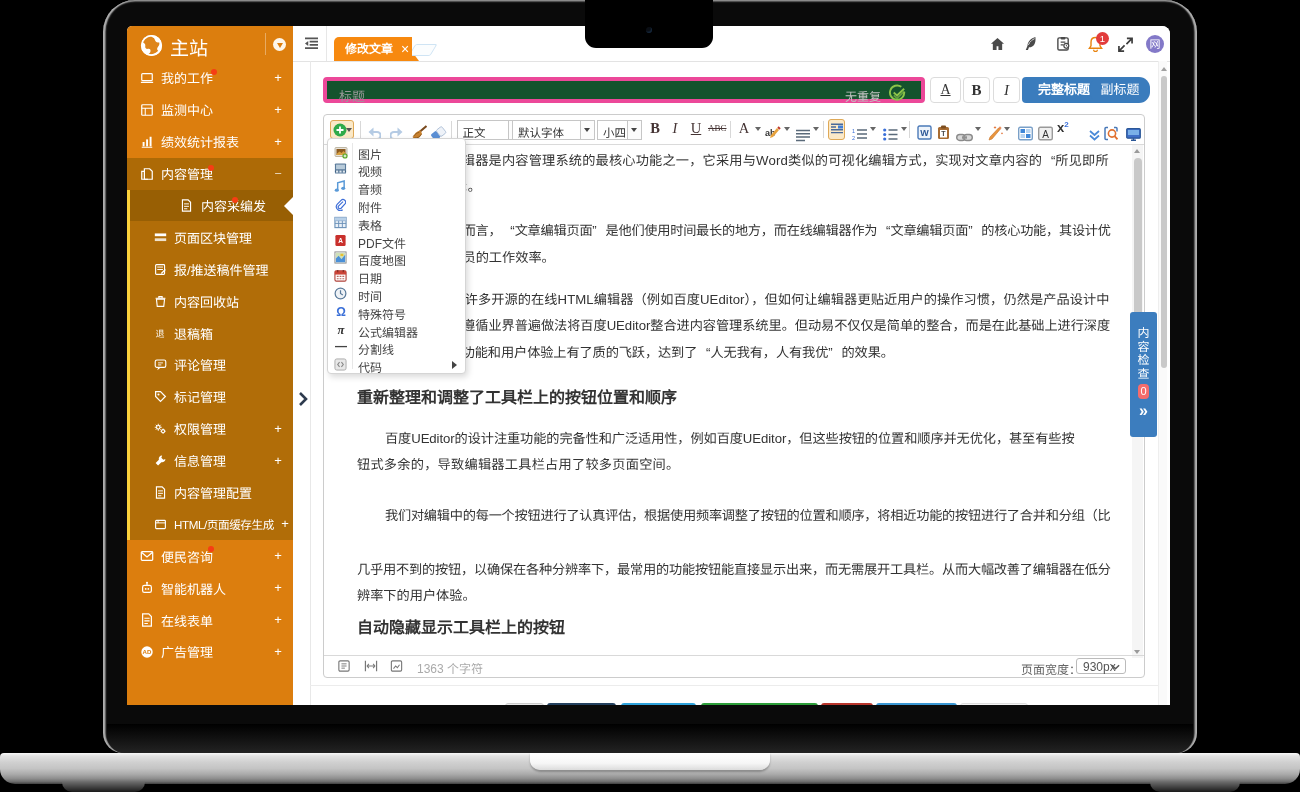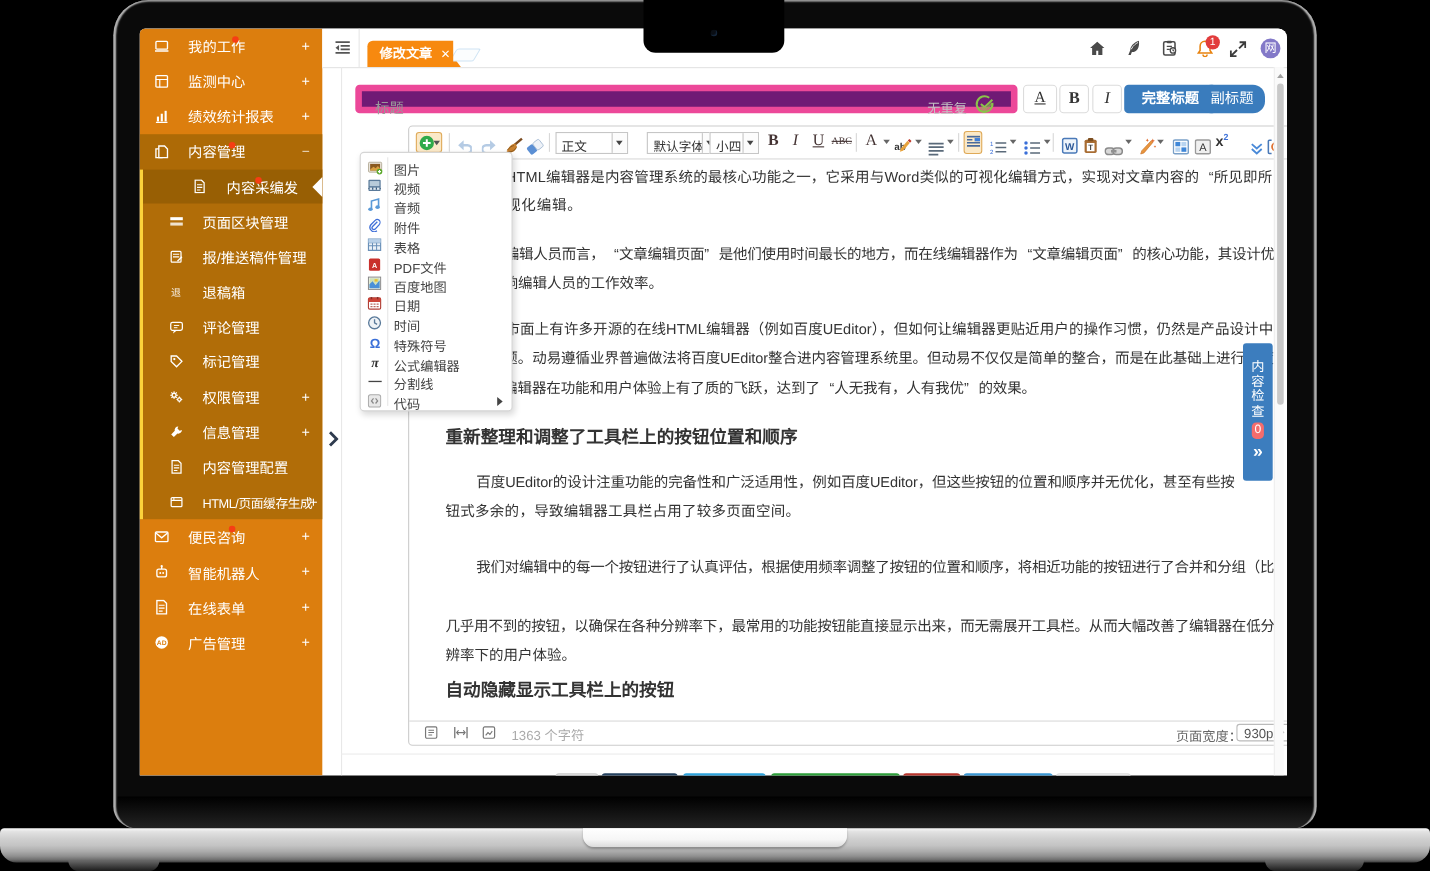"主站" div { html: none -> <div> <svg> <circle></circle> <path></path> <circle></circle> </svg> <span>主站</span> <div></div> <div></div> <div></div> </div> }
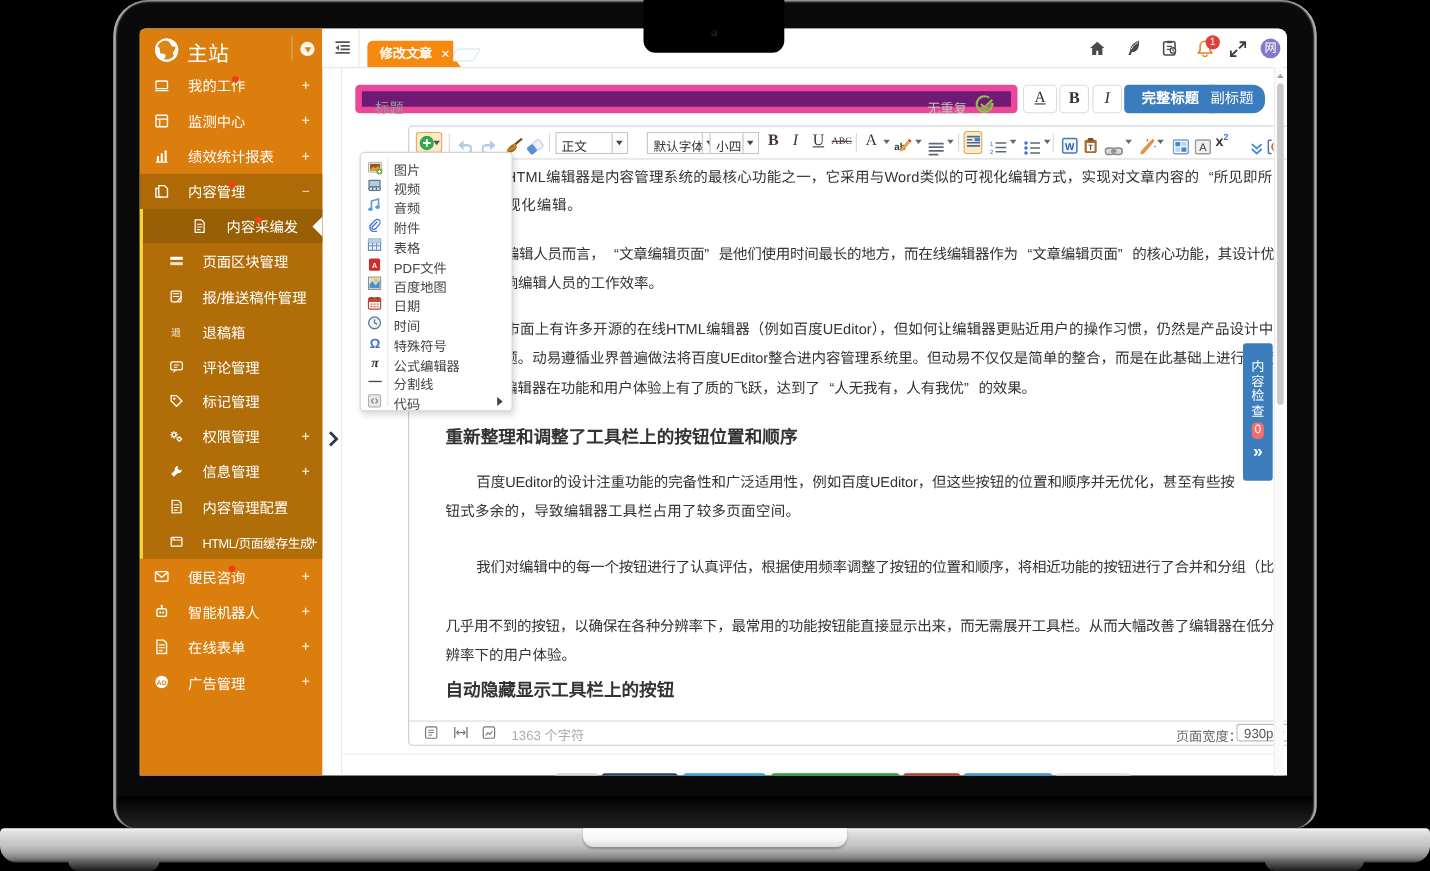"我的工作" .mit .lb { margin-left: 17px -> 7px }
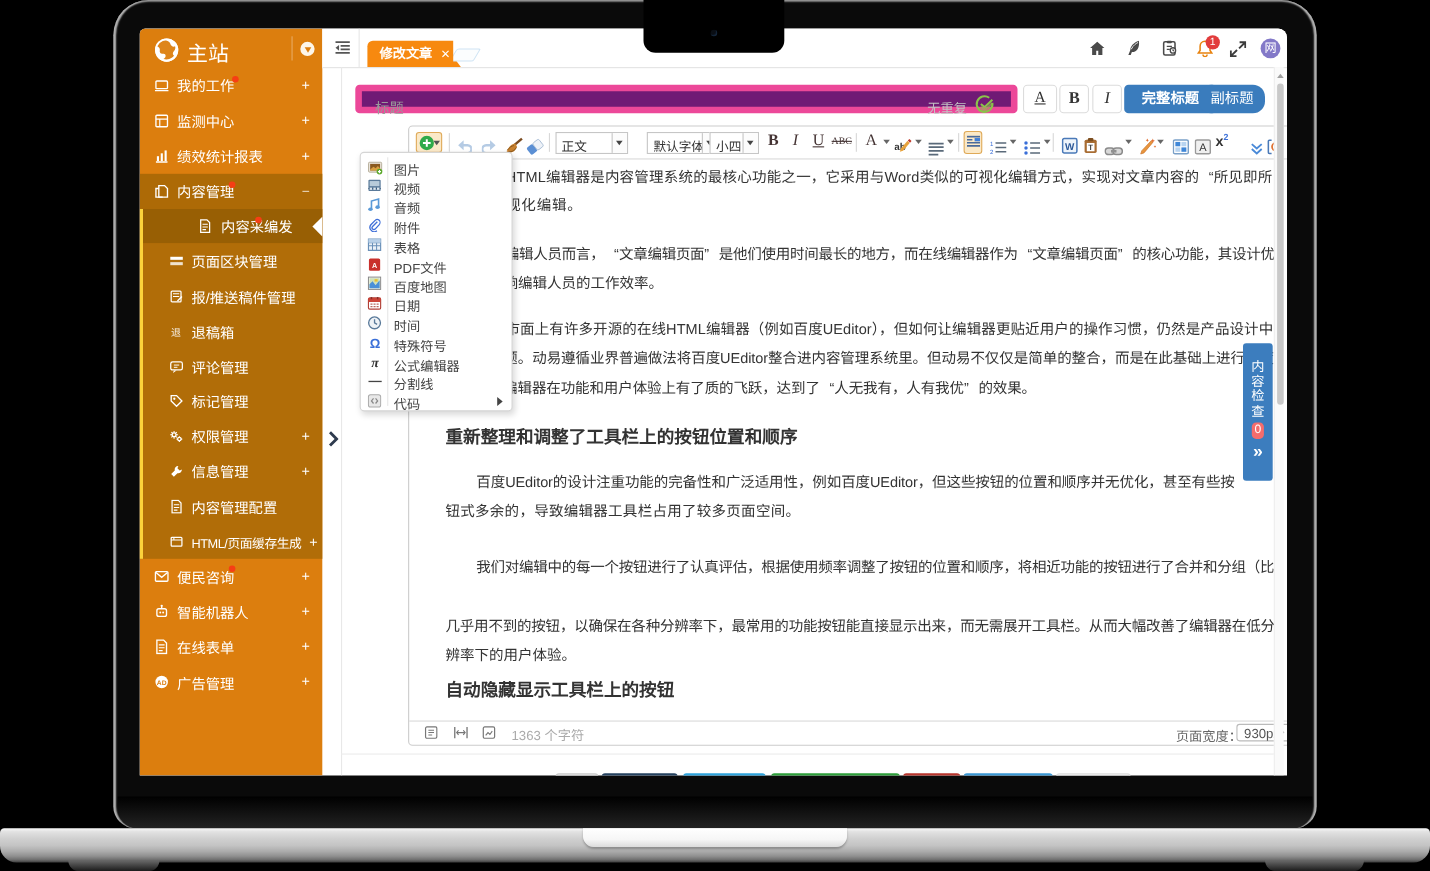"标题" .inp { background: #701a75 -> #14532d; border: 6px solid #ec4899 -> 4px solid #ec4899 }
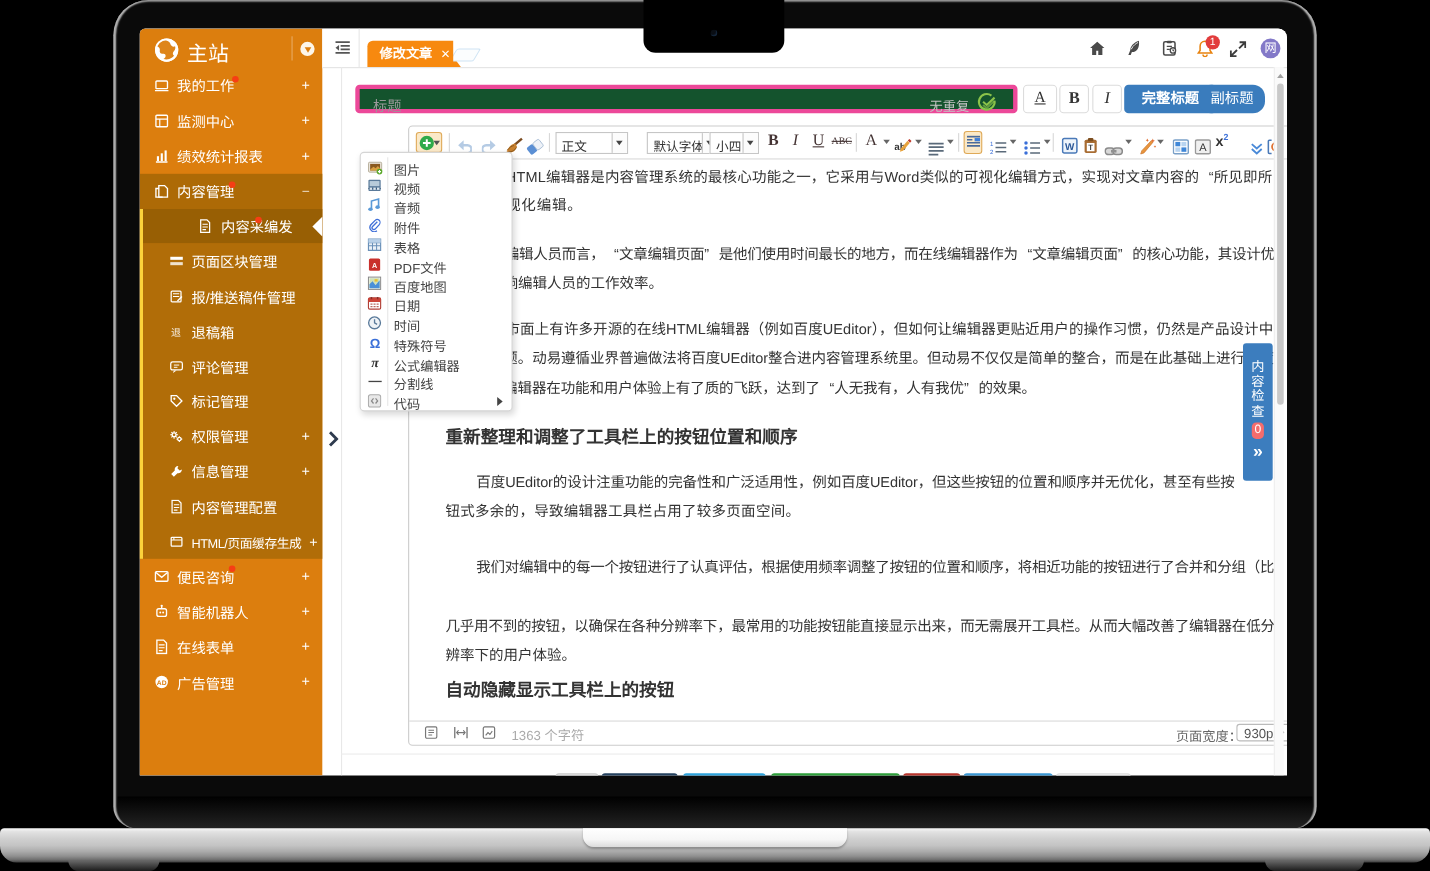"正文" #editor { margin-left: 48px -> none }
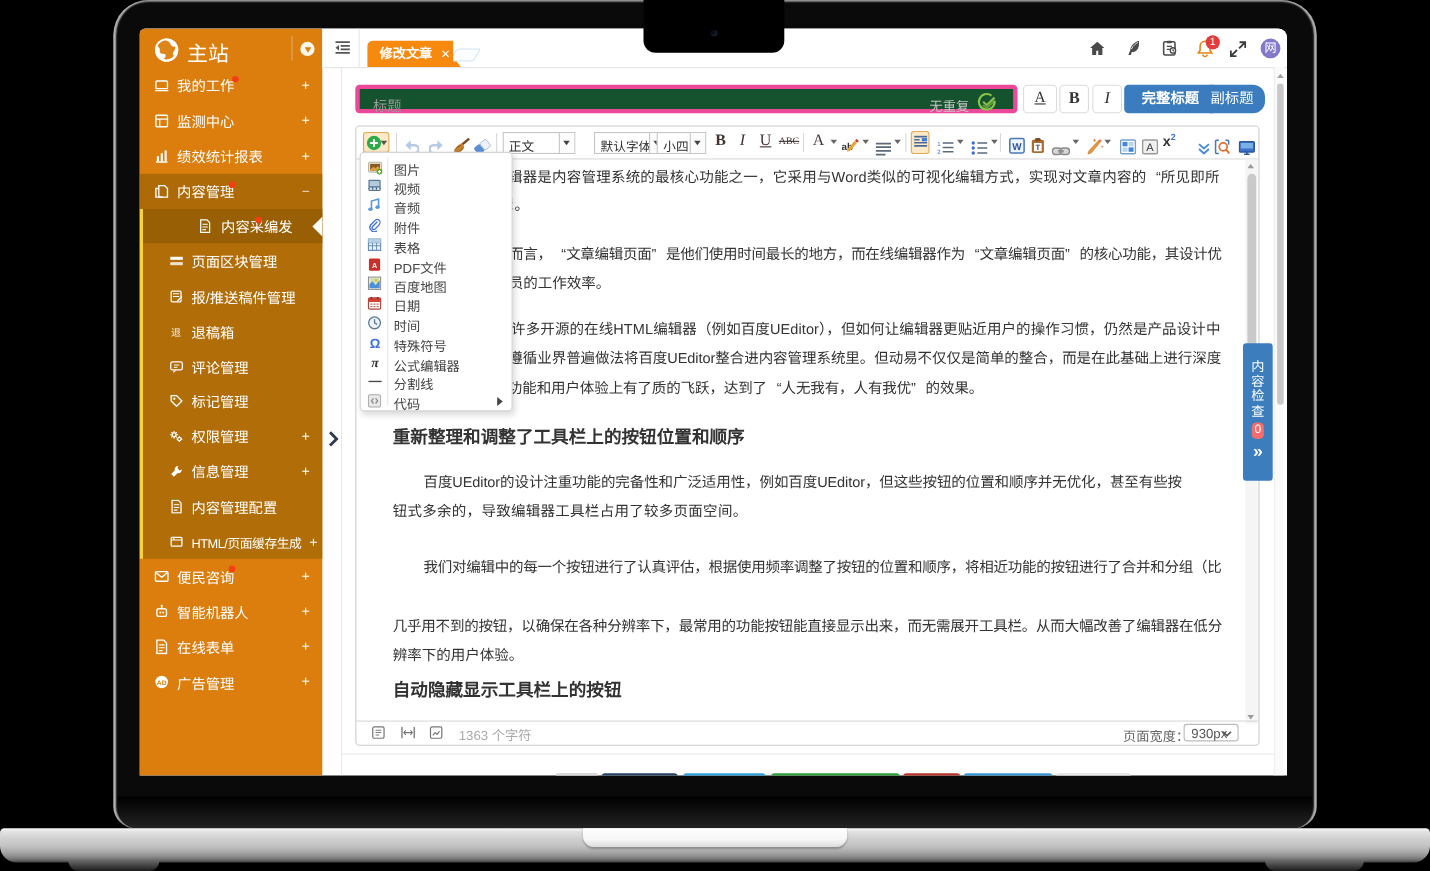"默认字体" div.tsel { left: 216px -> 188px; width: 65px -> 83px }
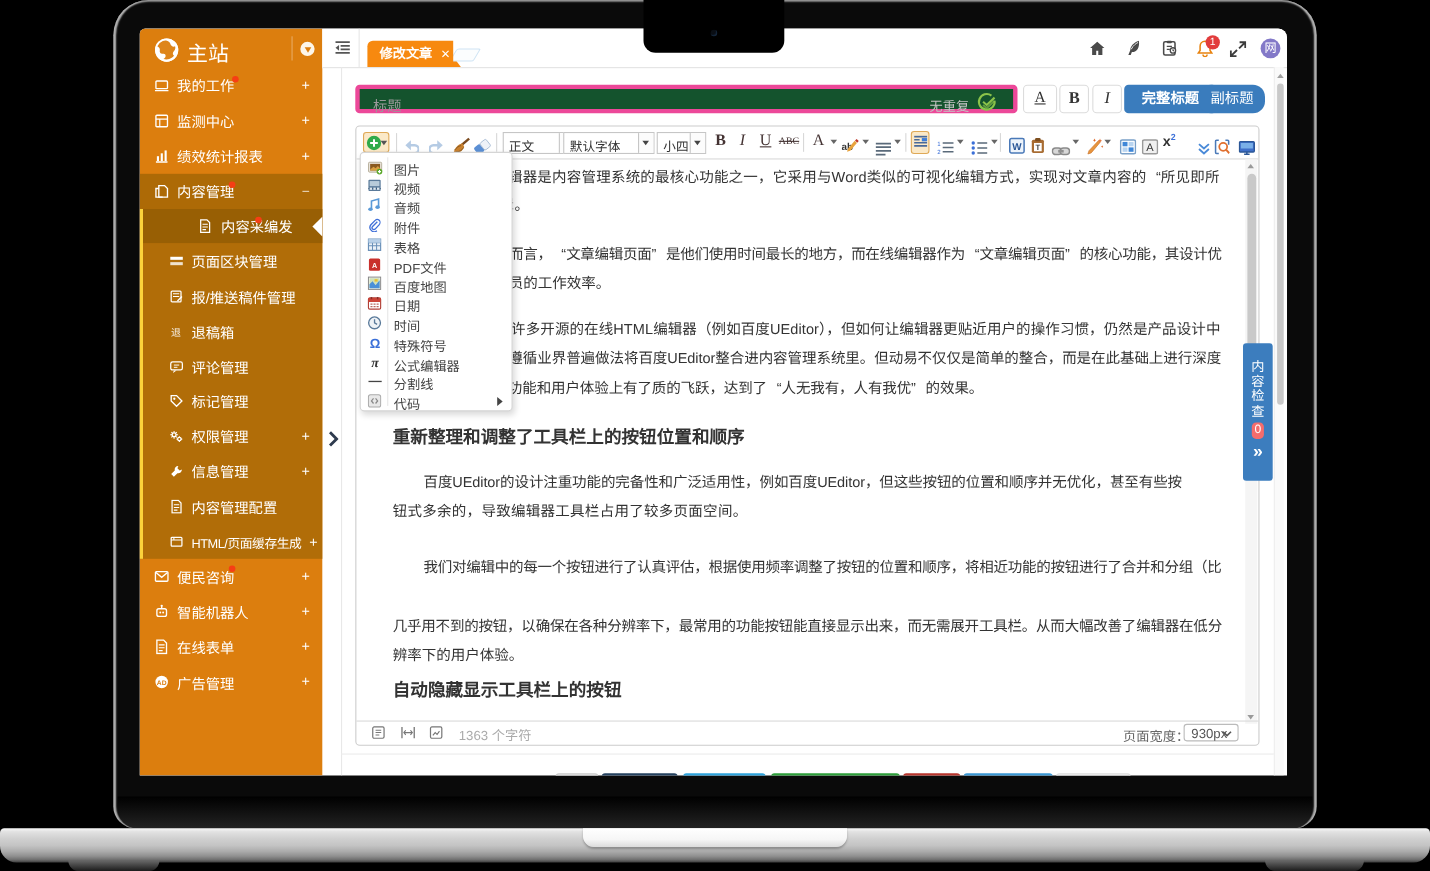"内容回收站" div.mit { html: none -> <div> <span> <svg> <path></path> <path></path> </svg> </span> <span>内容回收站</span> </div> }
